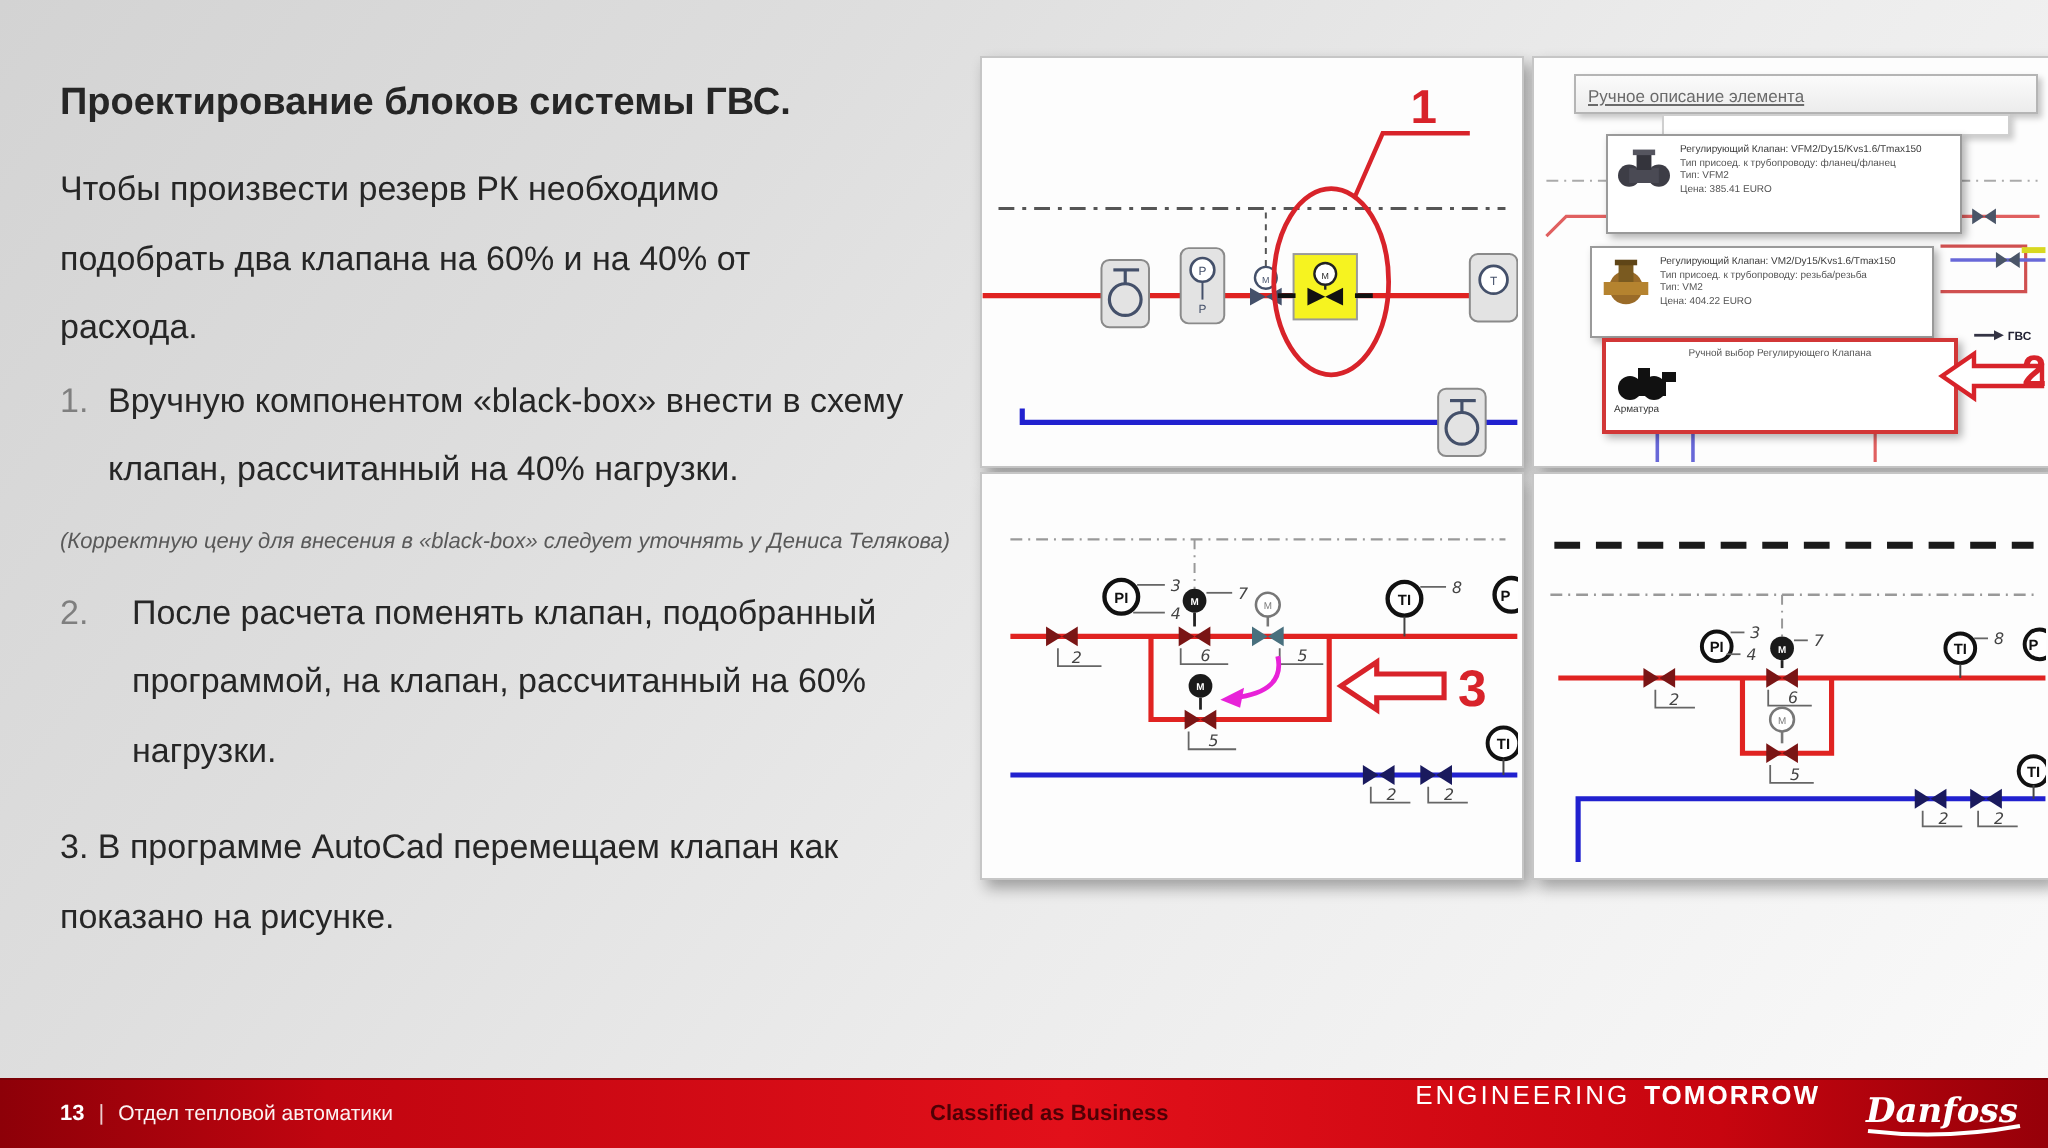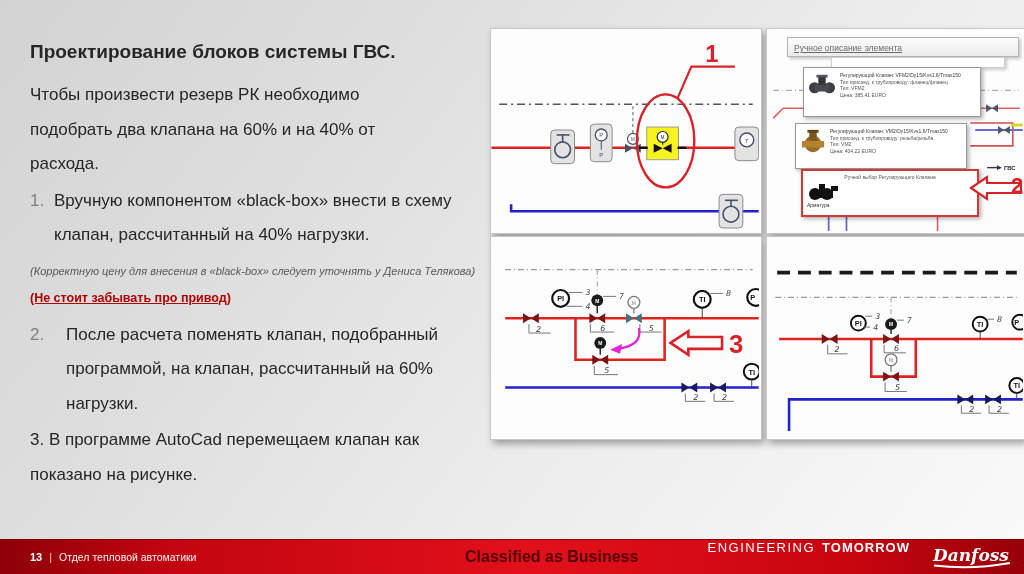"(Не стоит забывать про привод)" p.note-red { html: <p>(Не стоит забывать про привод)</p> -> none }
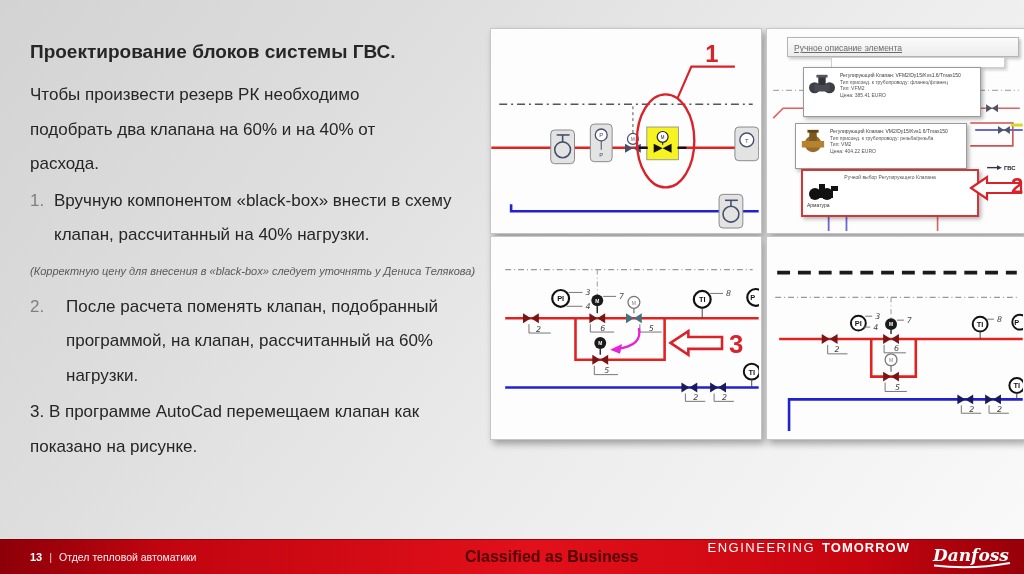"3. В программе AutoCad перемещаем" .li3 { margin-top: 2px -> 14px }
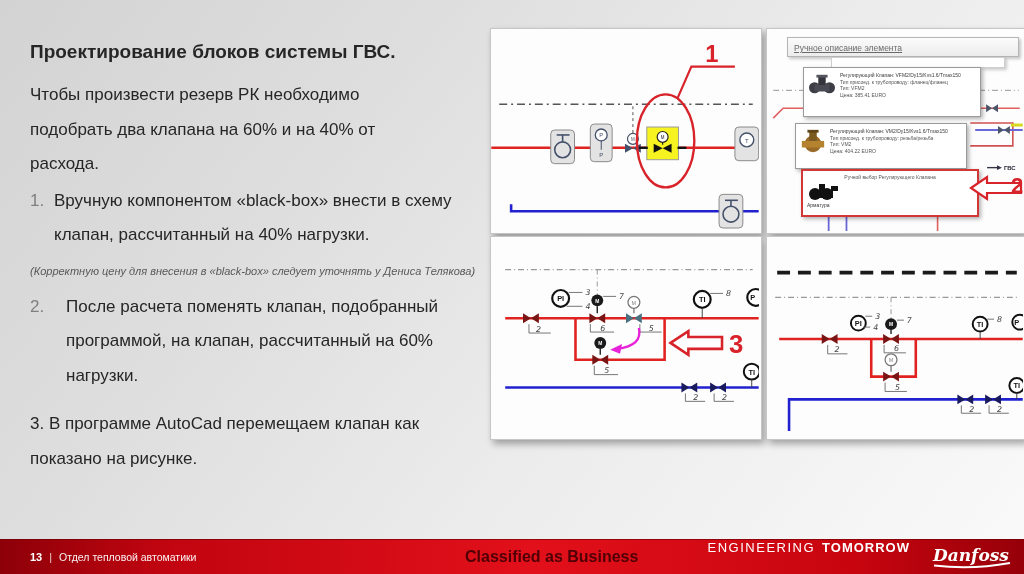"Classified as Business" .f-class { font-size: 16px -> 11px }
